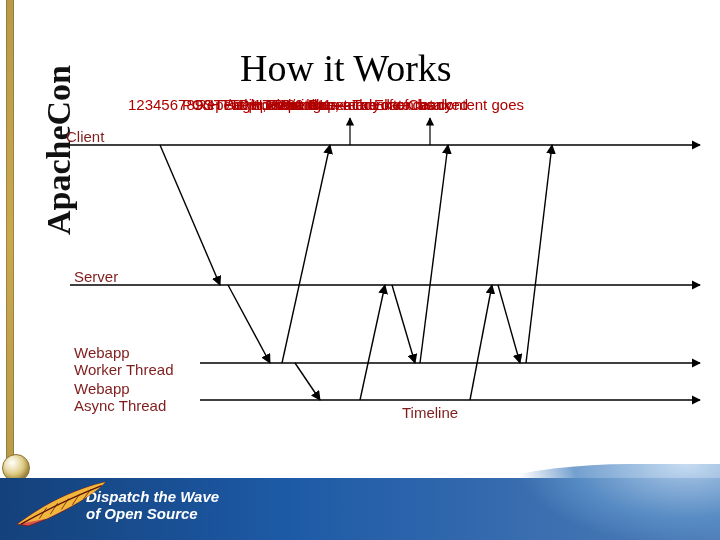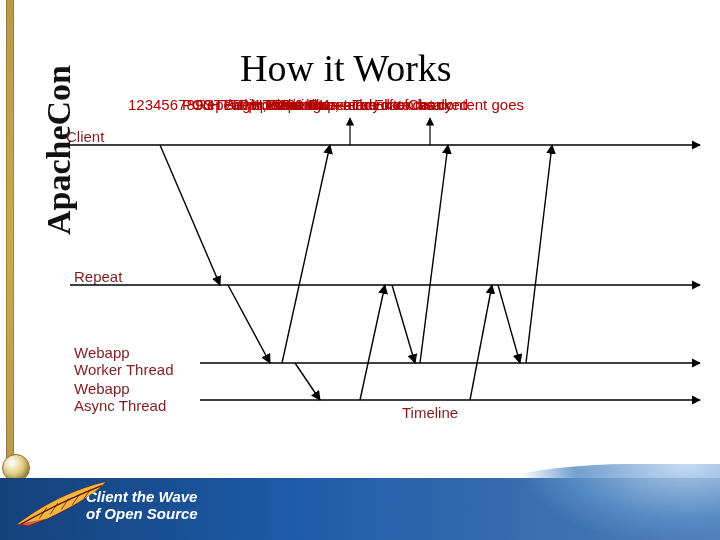"Repeat" div.lane-label { text: Repeat -> Server }
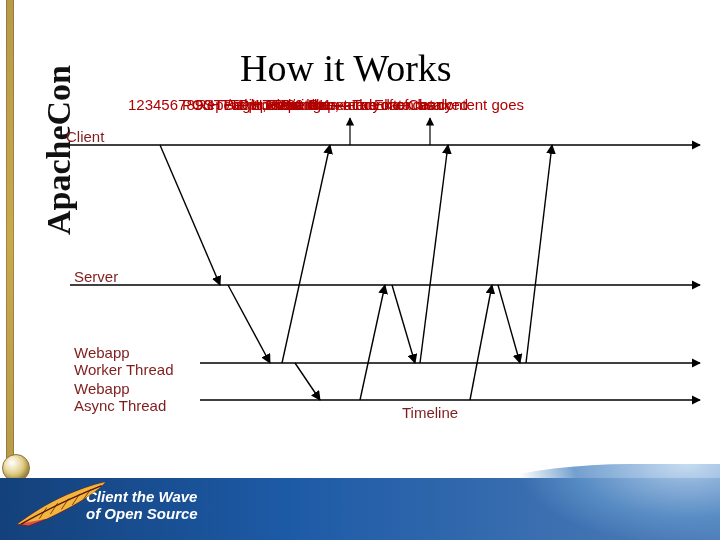"Client the Wave" span { text: Client -> Dispatch }
